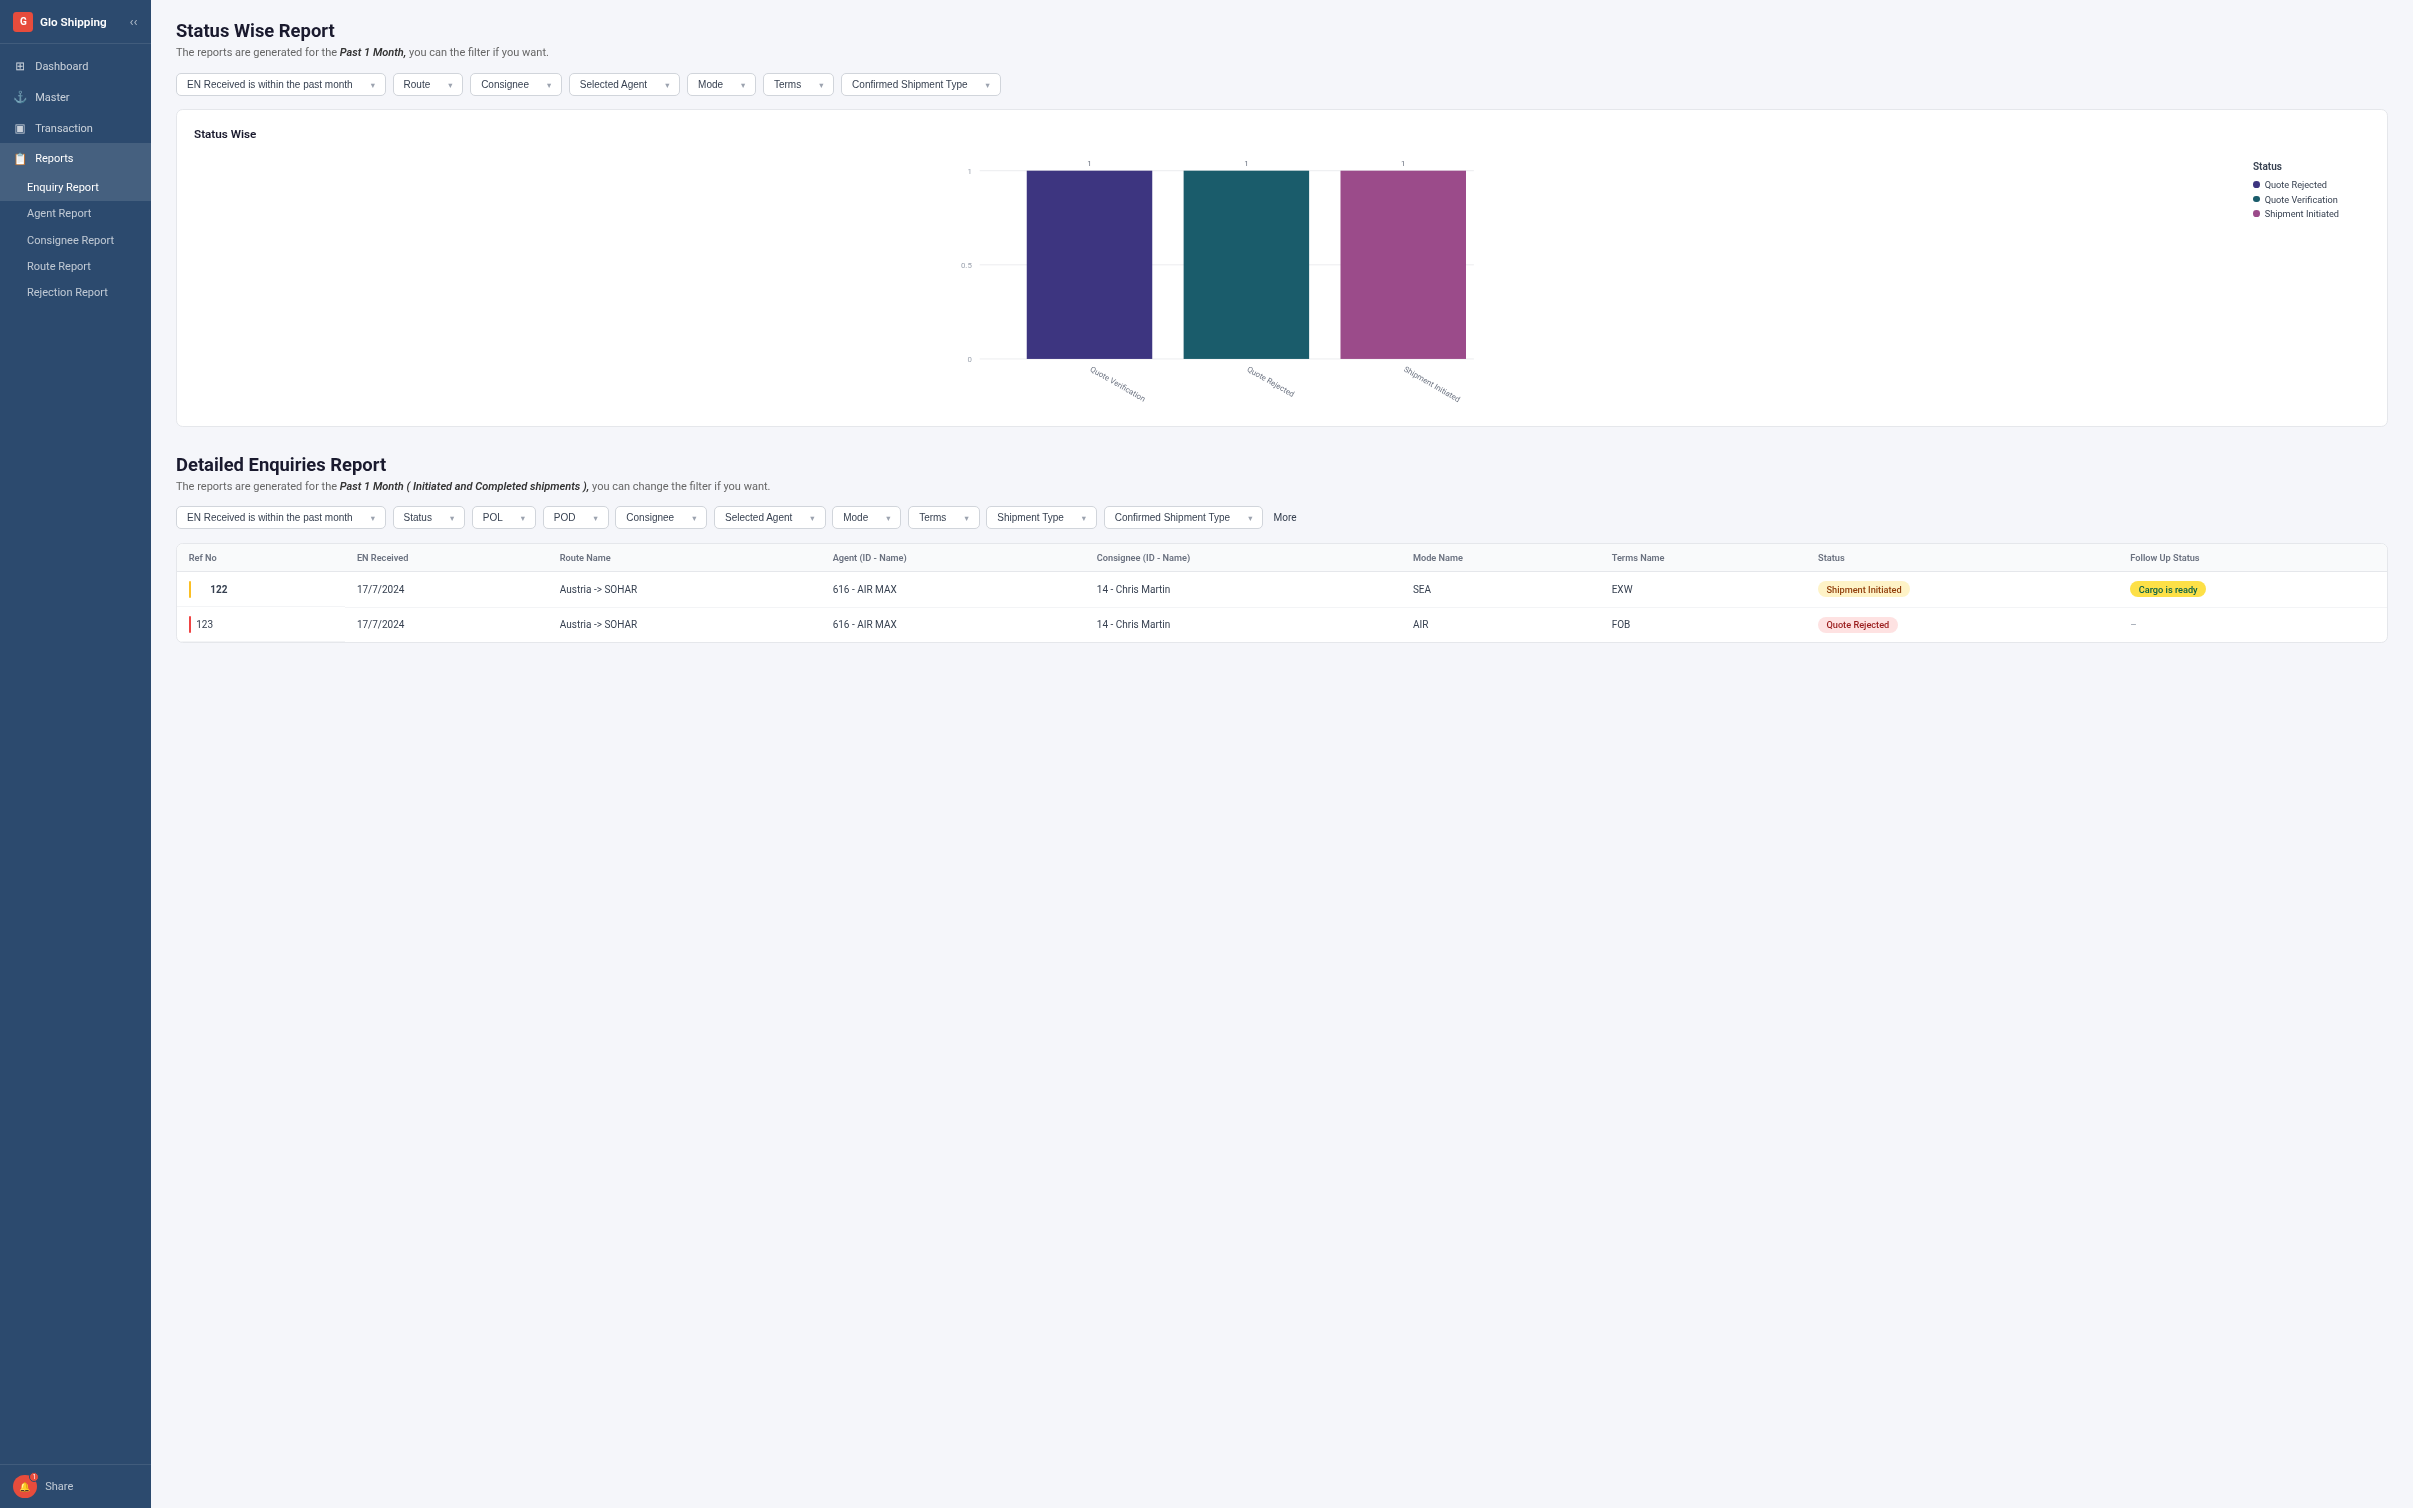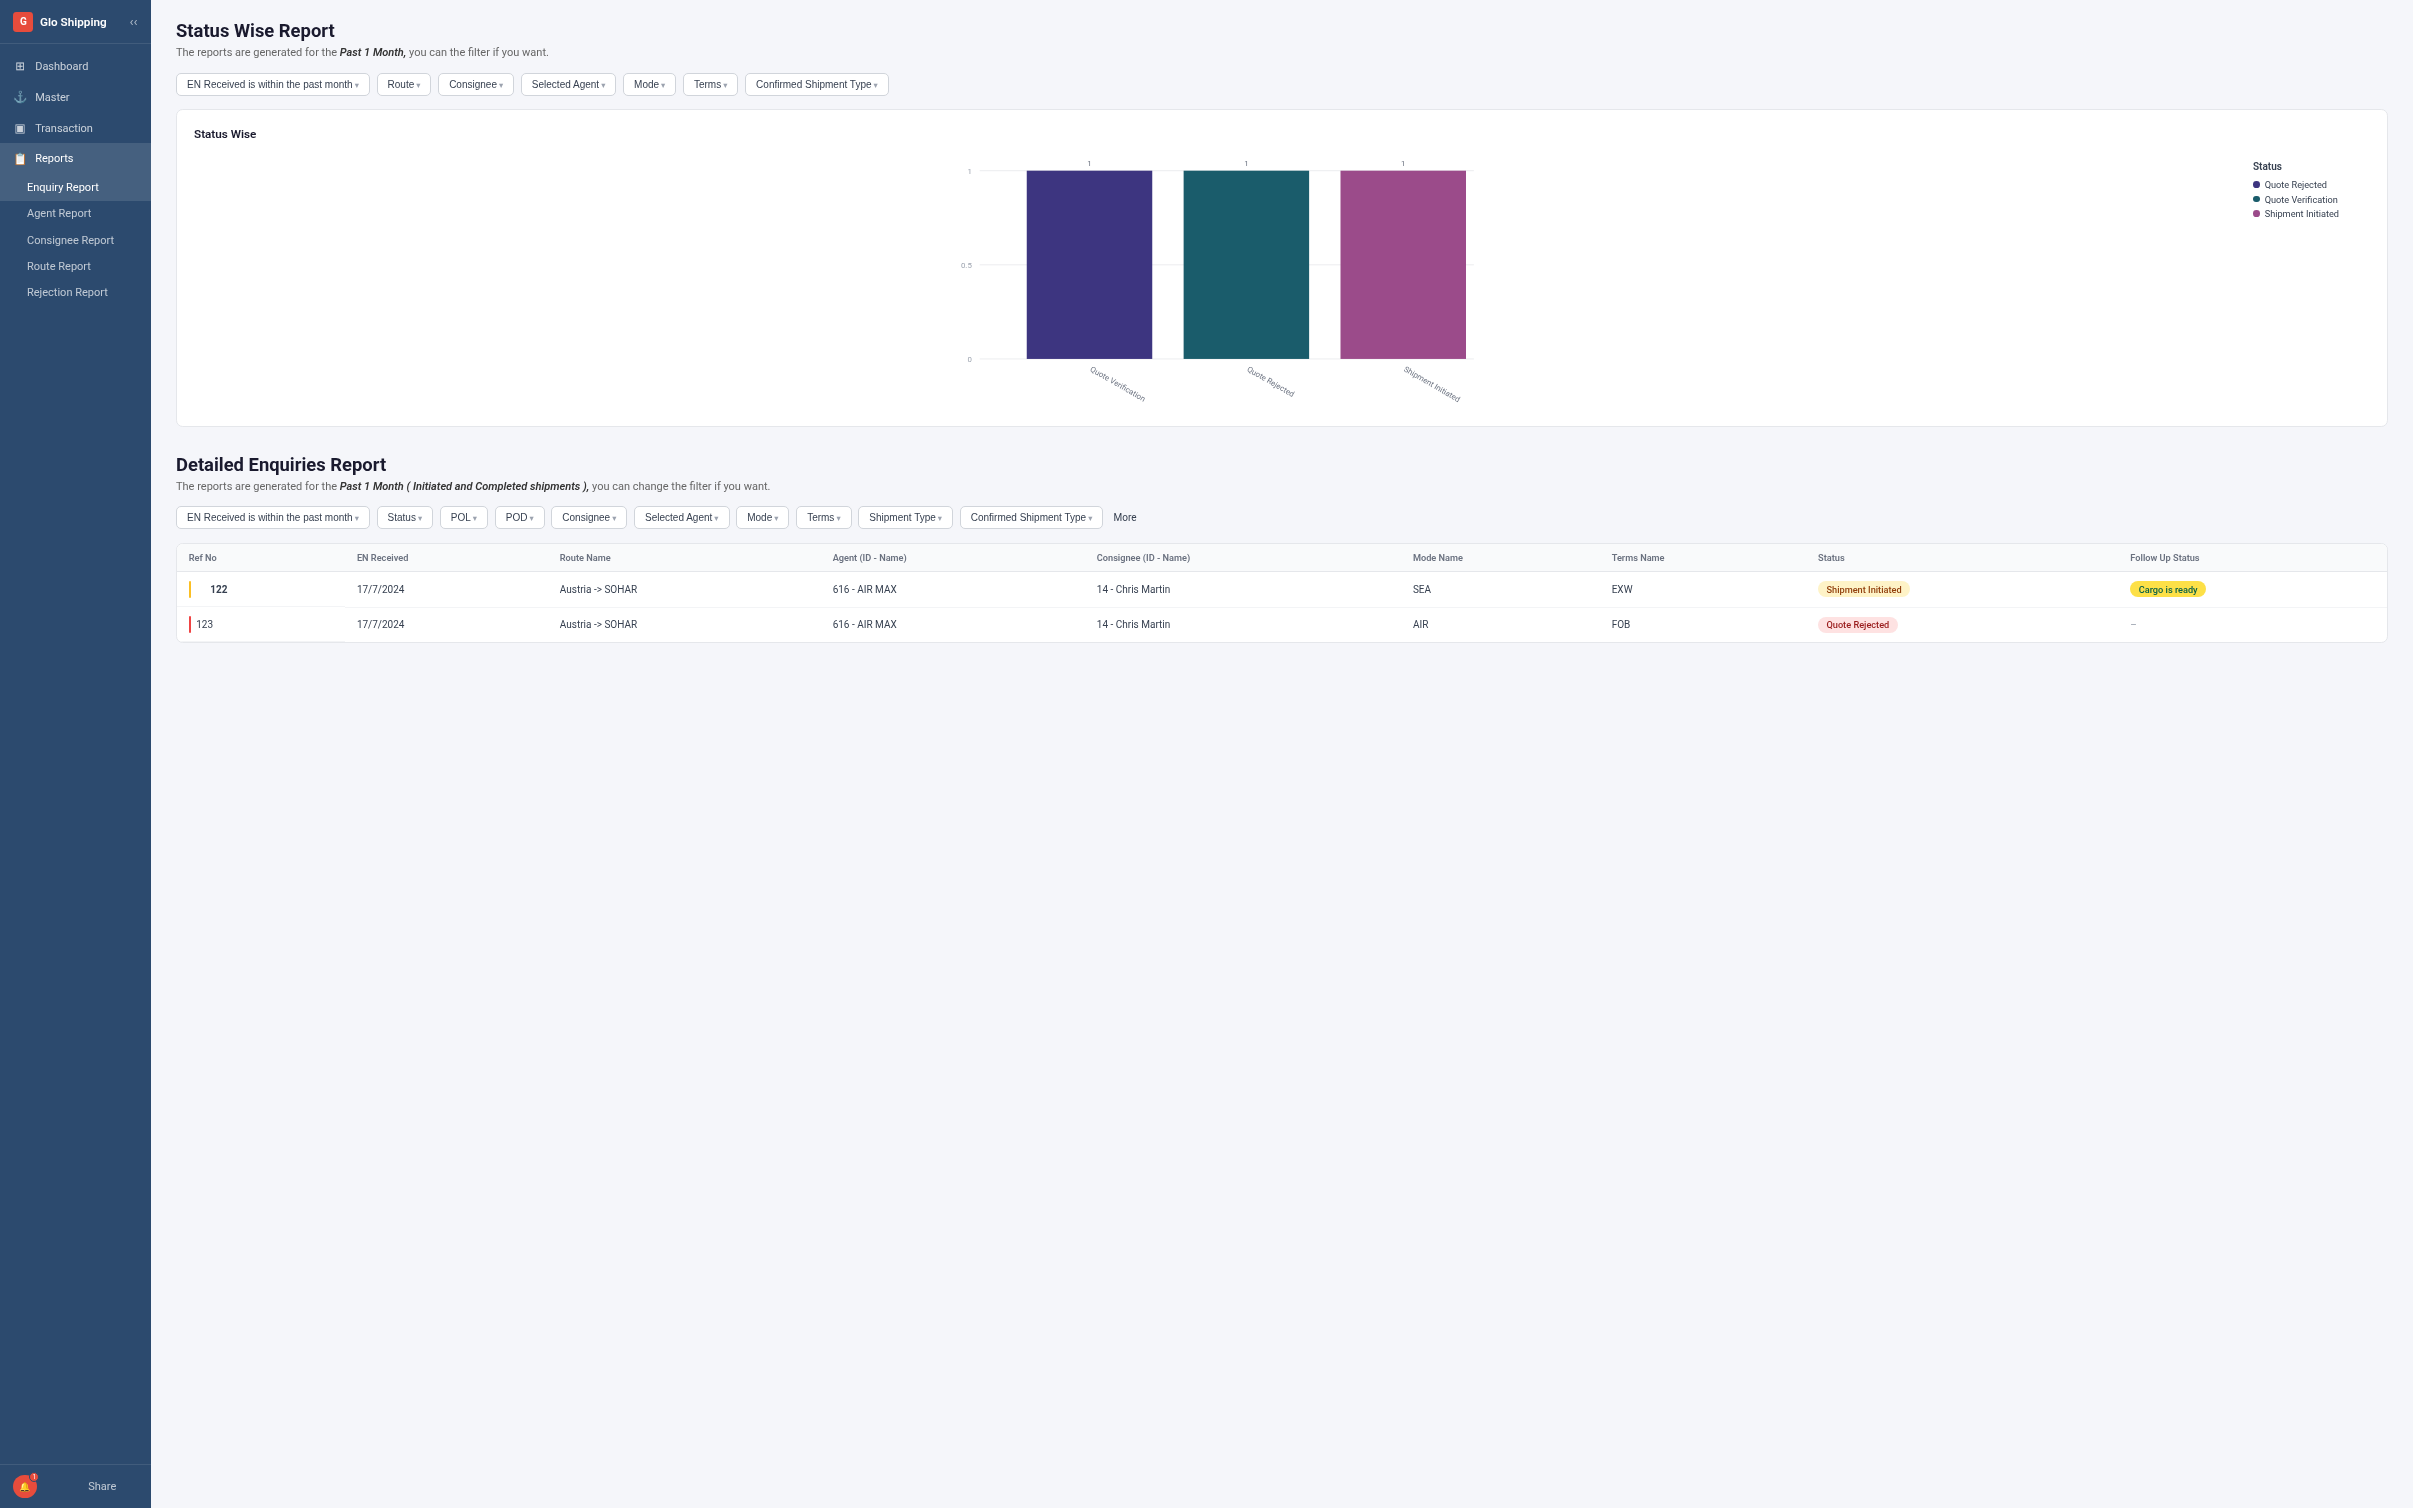"EN Received is within the" .filter-btn { gap: 2px -> 18px }
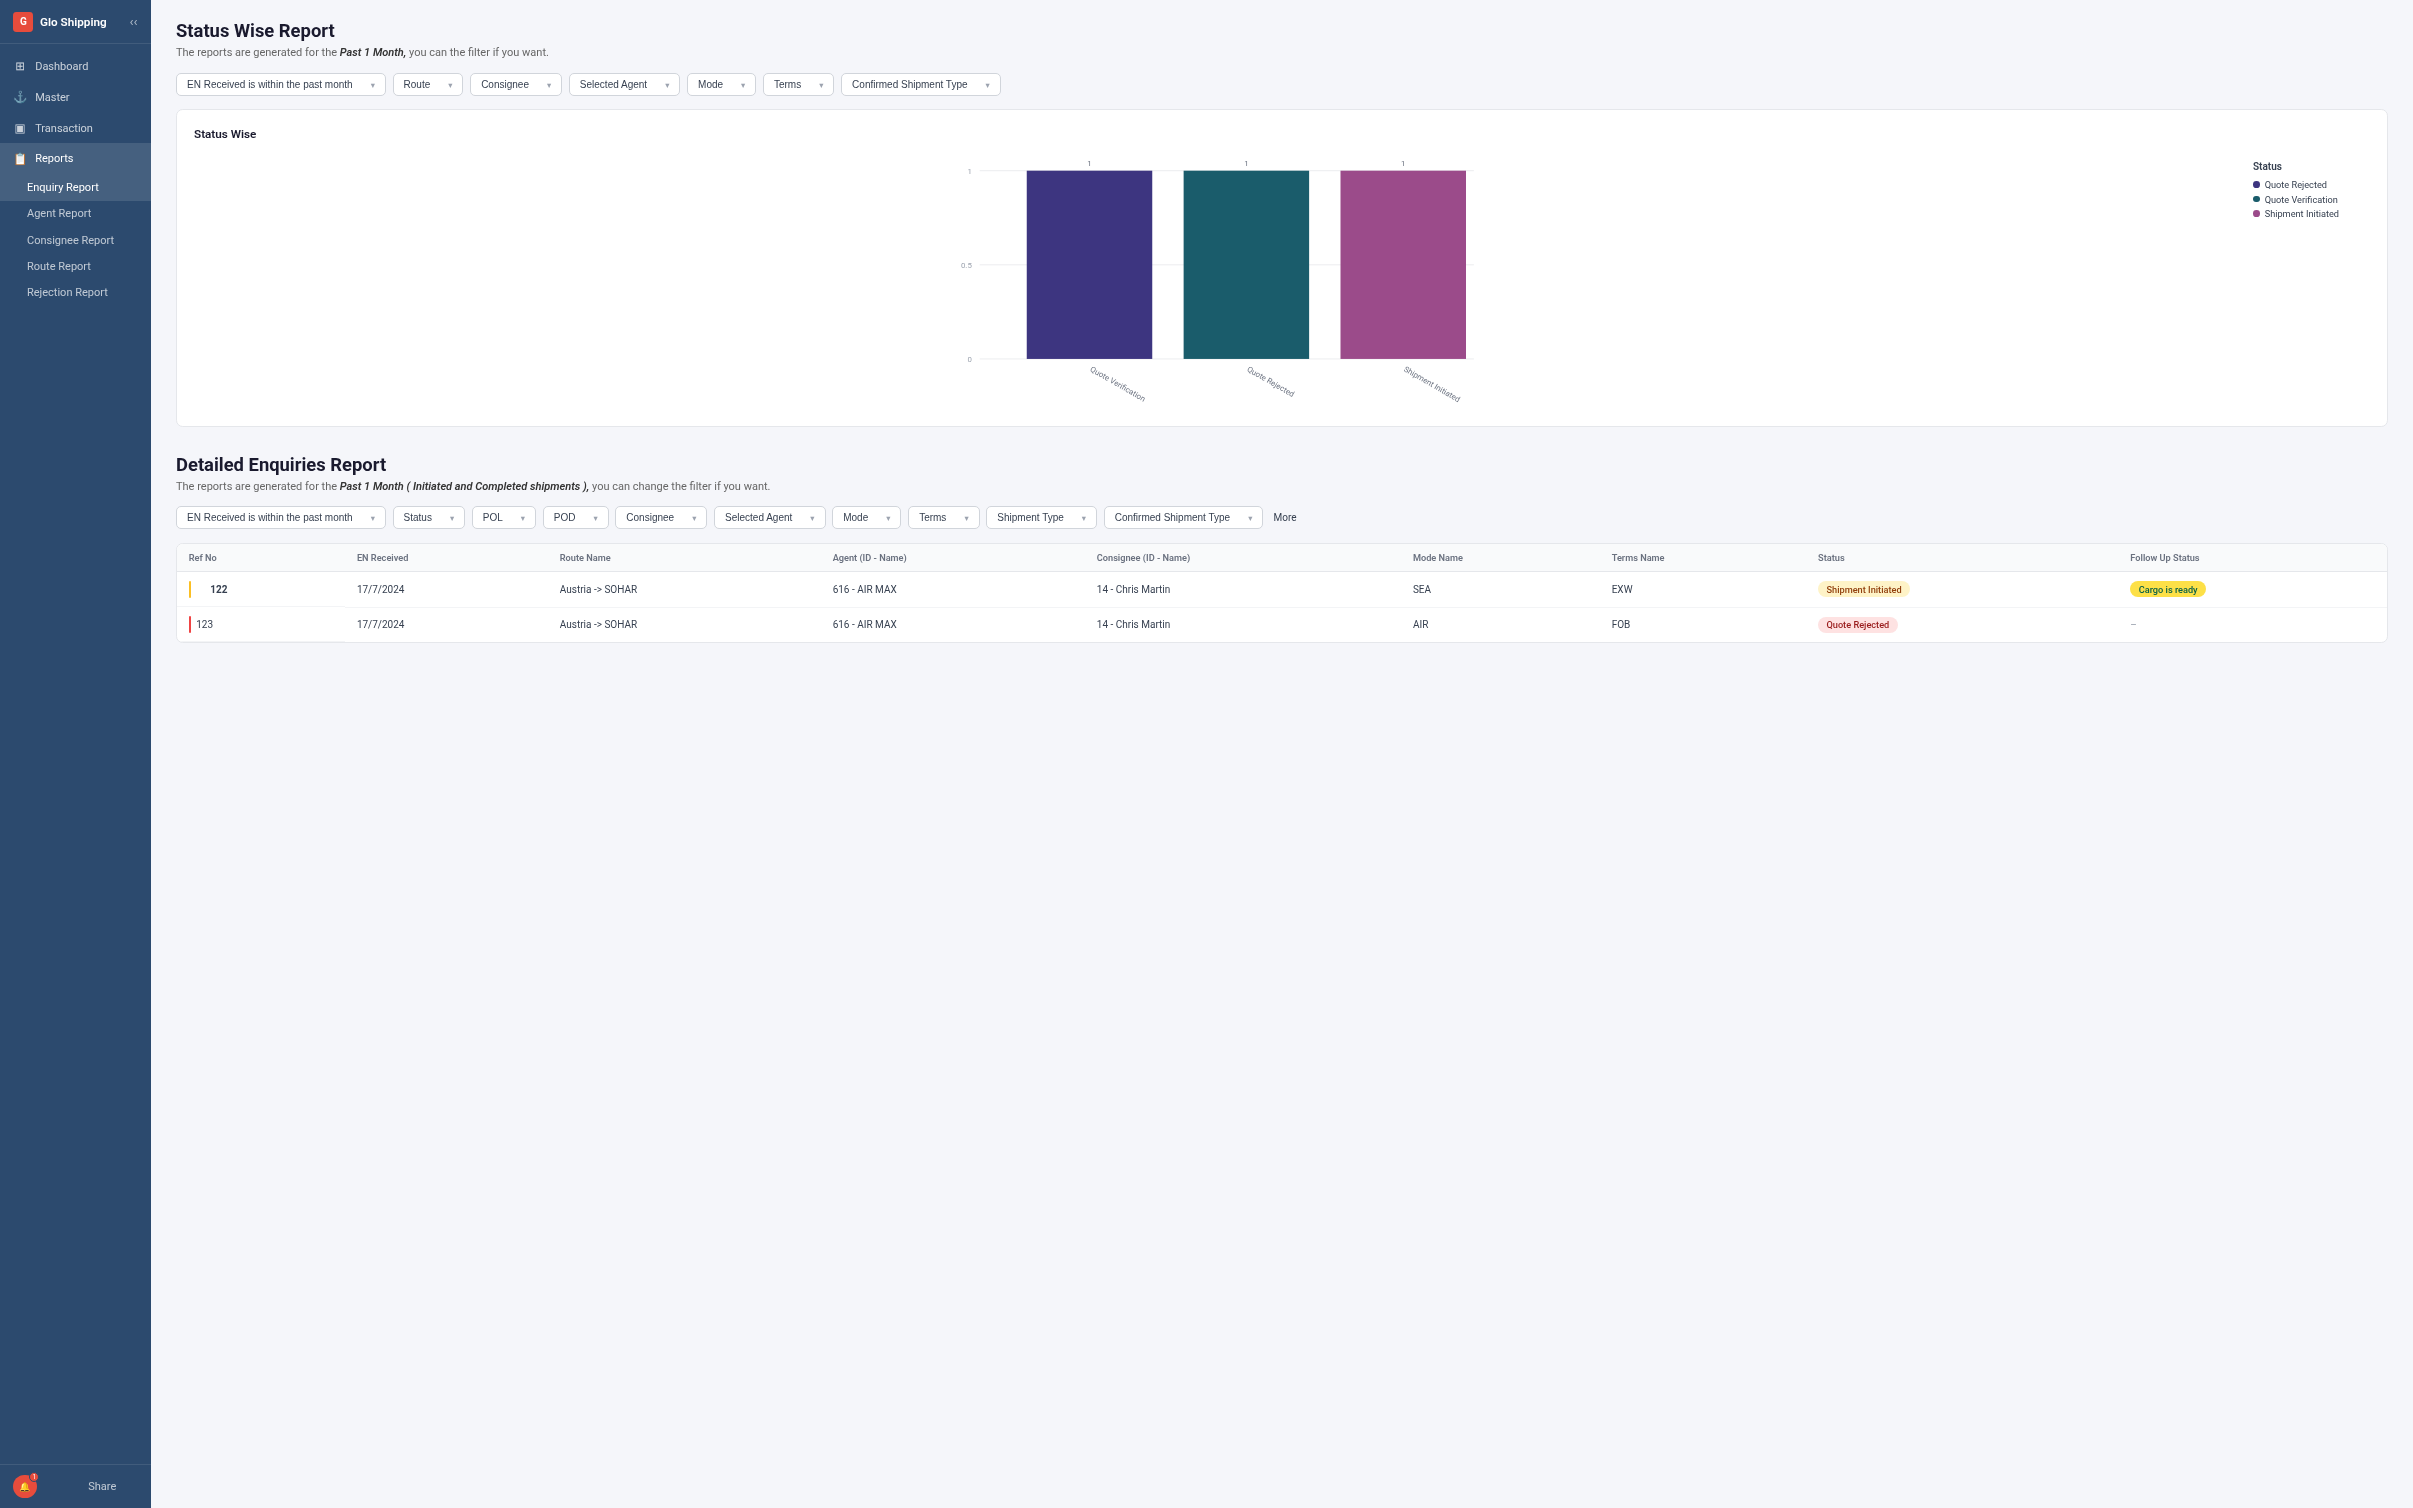"Share" .sidebar-footer-share { margin-left: 43px -> none }
